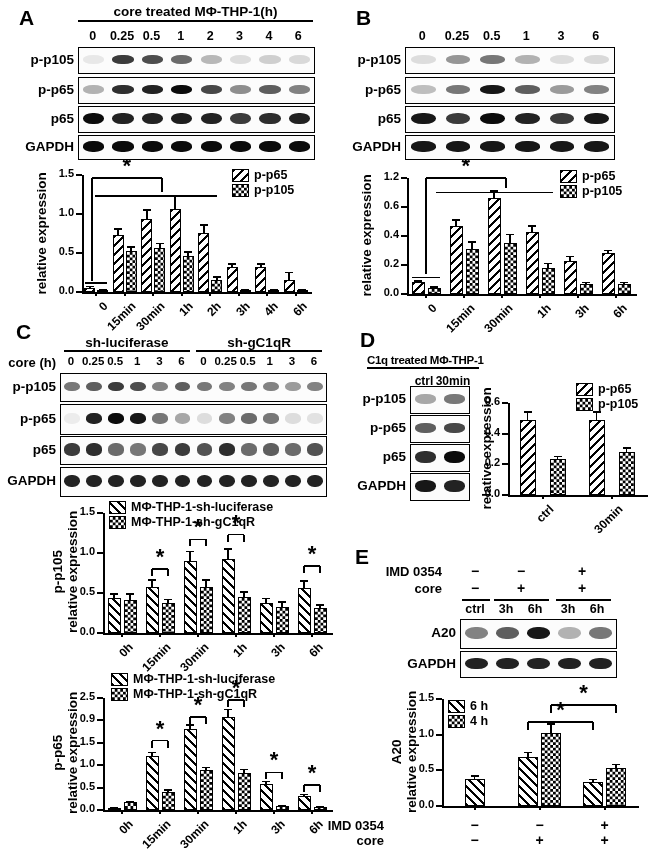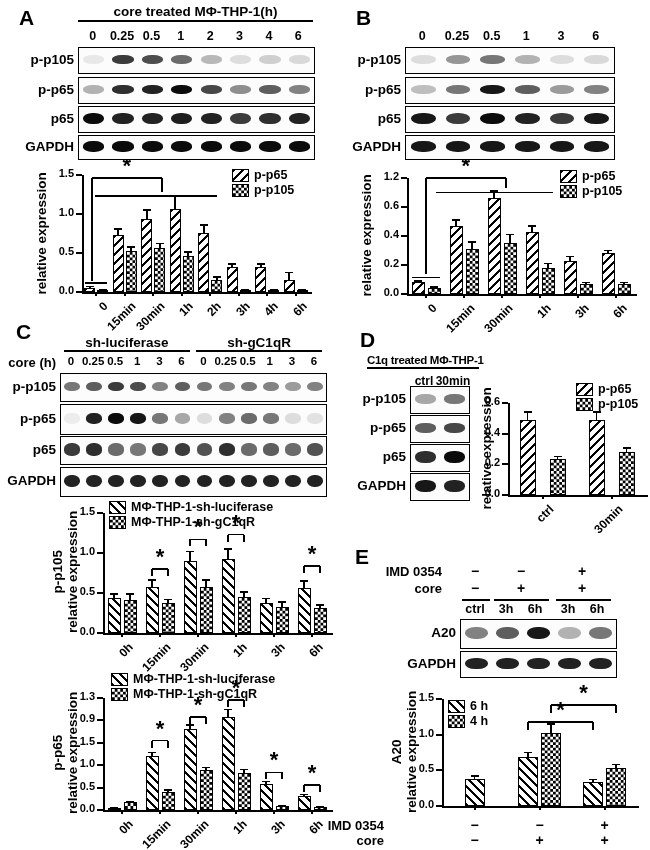"1.3" div.tick-lab { text: 1.3 -> 2.5 }
